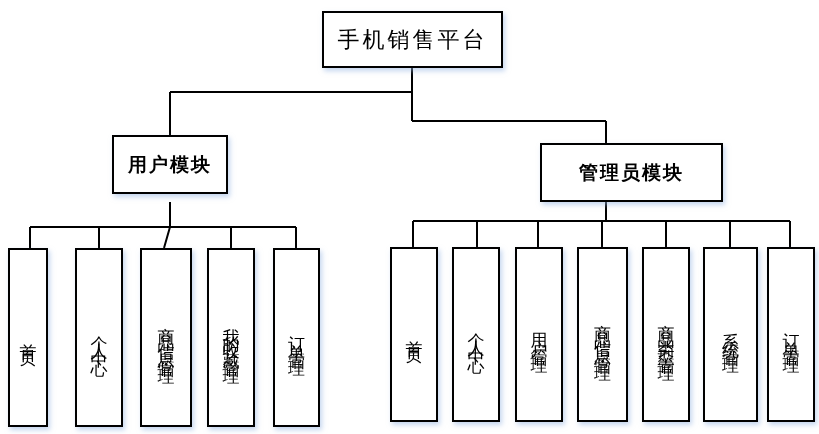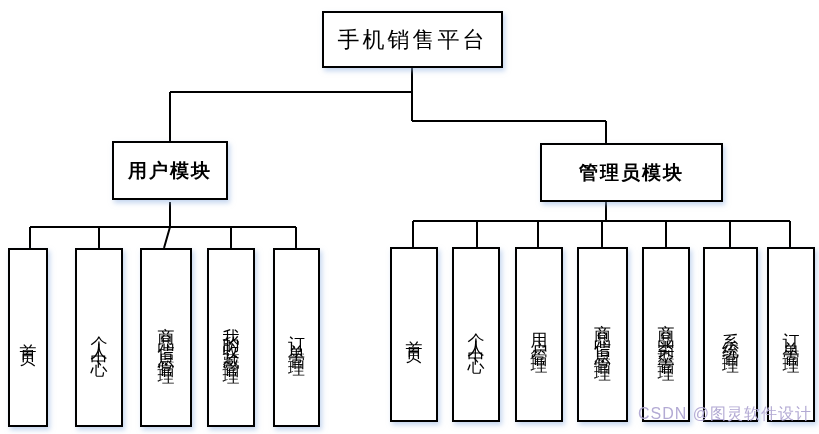"用户模块" .module-user { top: 141px -> 135px }
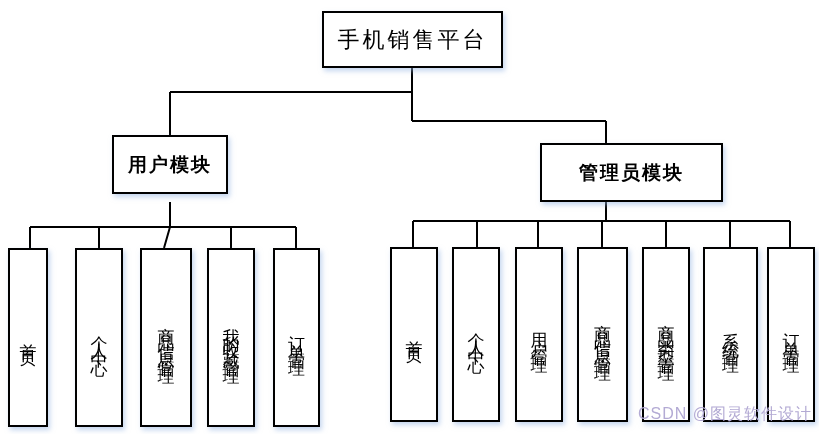"CSDN @图灵软件设计" div.watermark { html: <div>CSDN @图灵软件设计</div> -> none }
